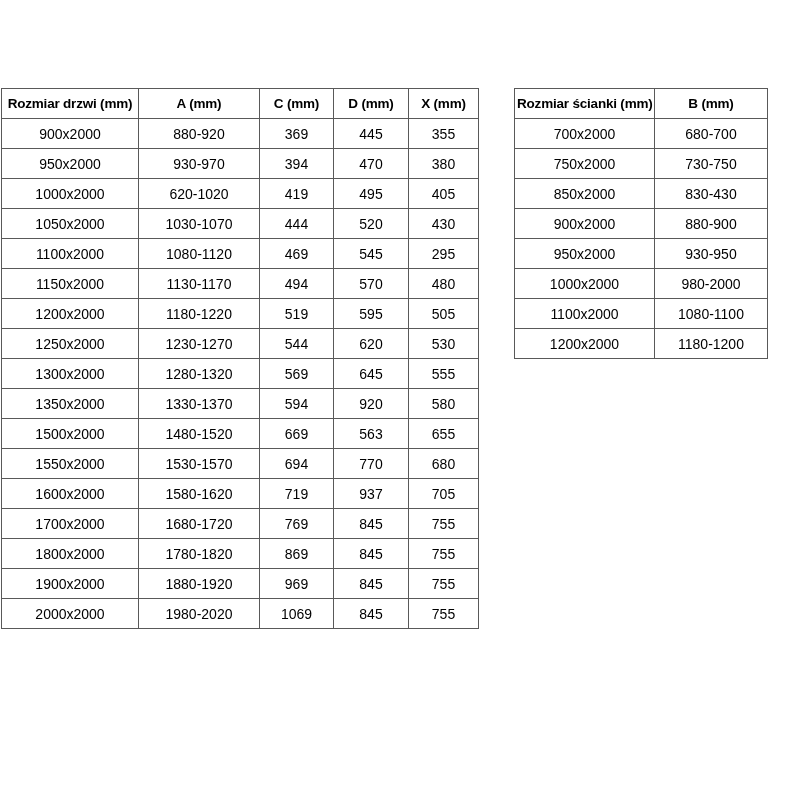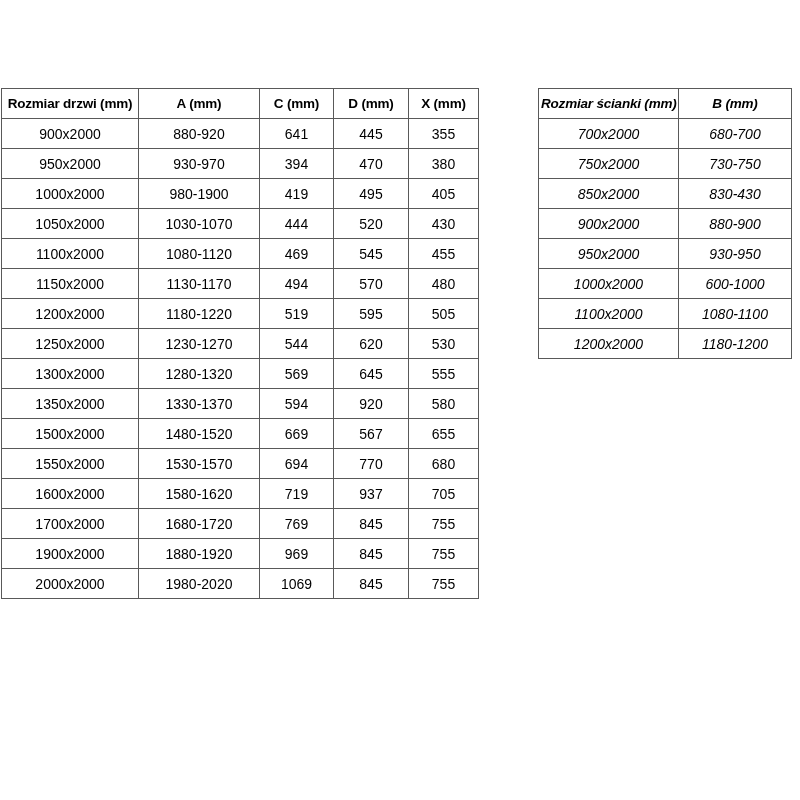"Rozmiar ścianki (mm)" #walls-table { font-style: italic -> none; left: 538px -> 514px }
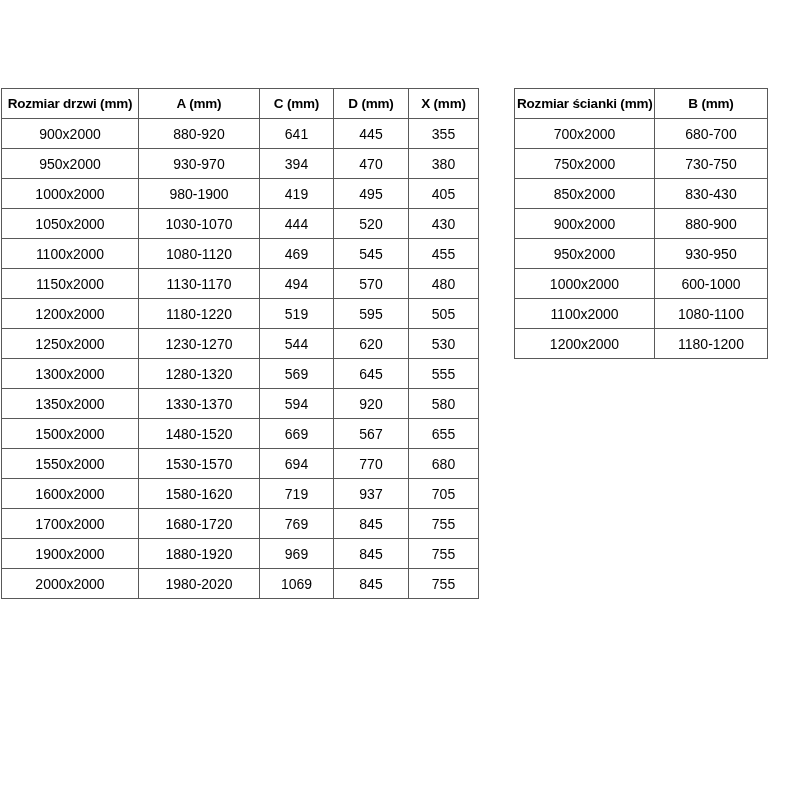"641" td { text: 641 -> 369 }
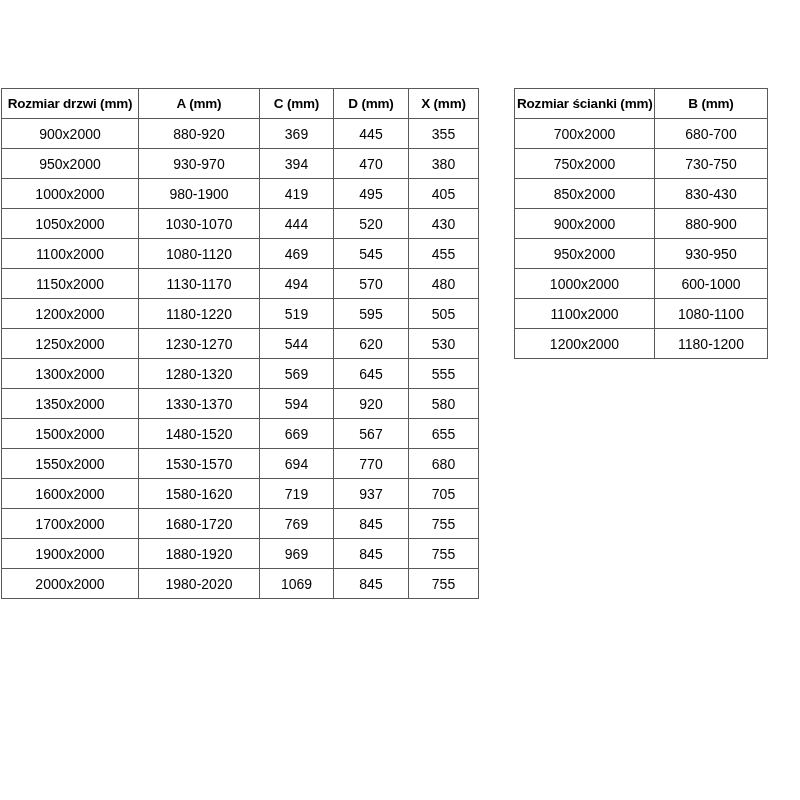"980-1900" td { text: 980-1900 -> 620-1020 }
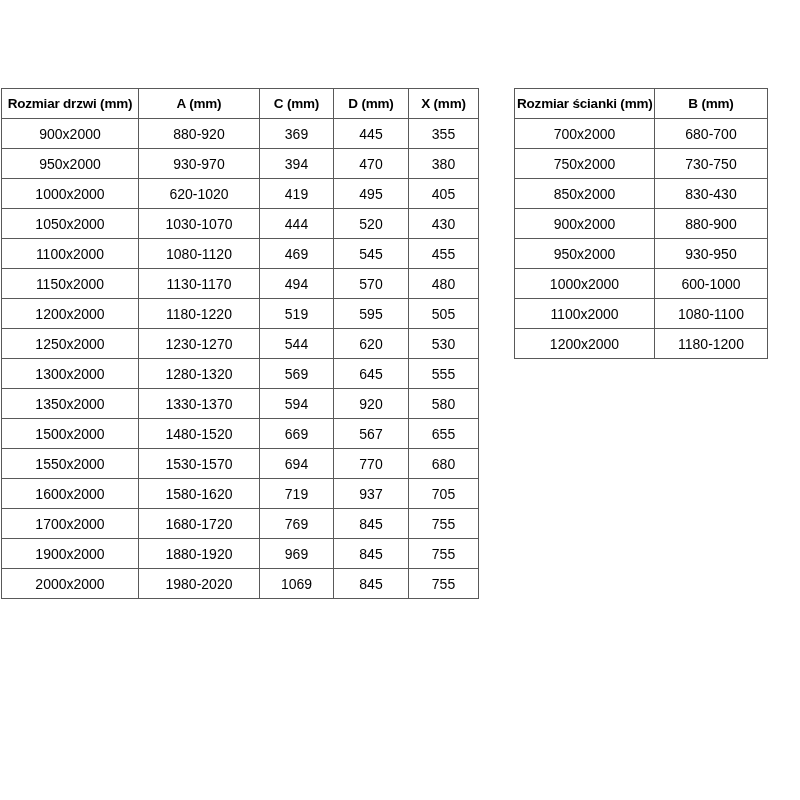"455" td { text: 455 -> 295 }
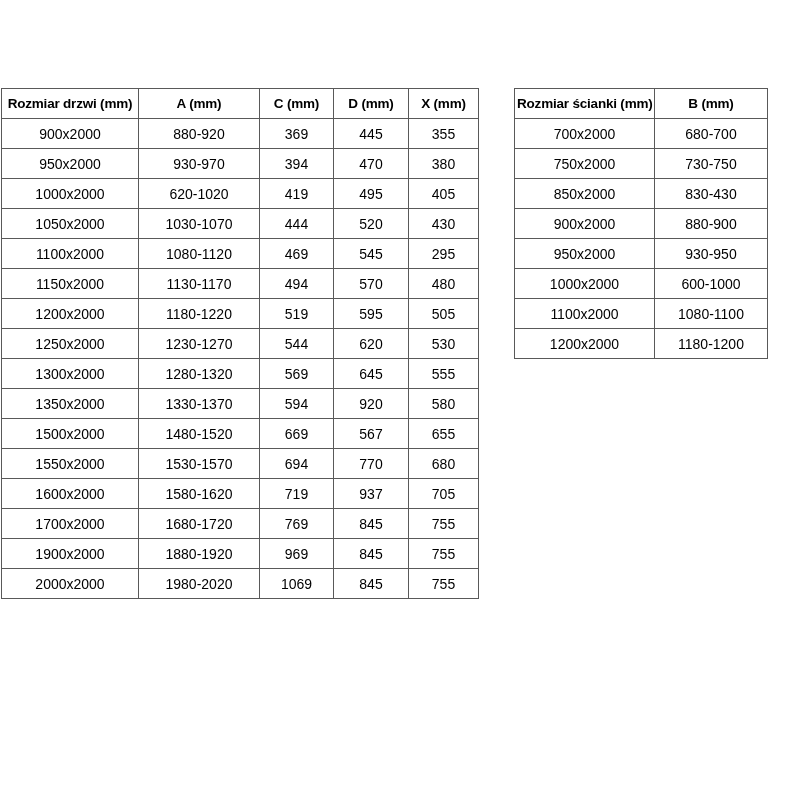"600-1000" td { text: 600-1000 -> 980-2000 }
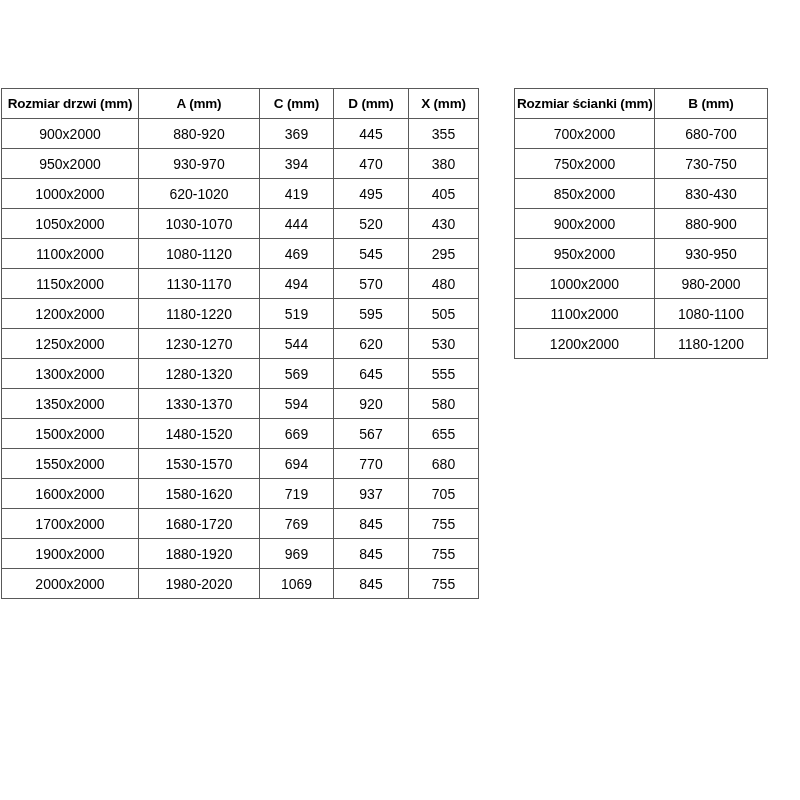"567" td { text: 567 -> 563 }
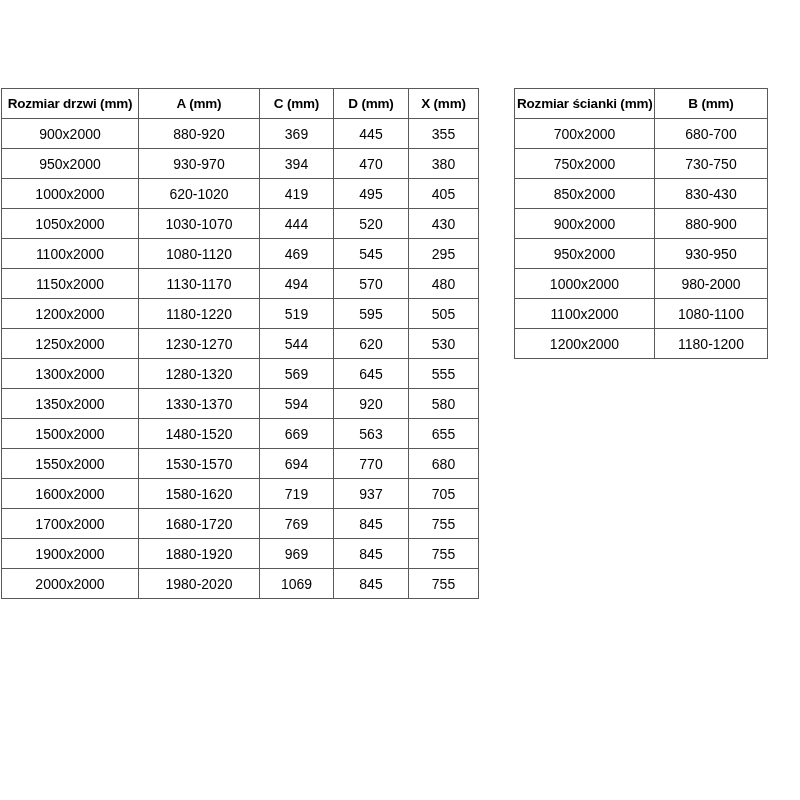"1800x2000" tr { html: none -> <tr> <td>1800x2000</td> <td>1780-1820</td> <td>869</td> <td>845</td> <td>755</td> </tr> }
